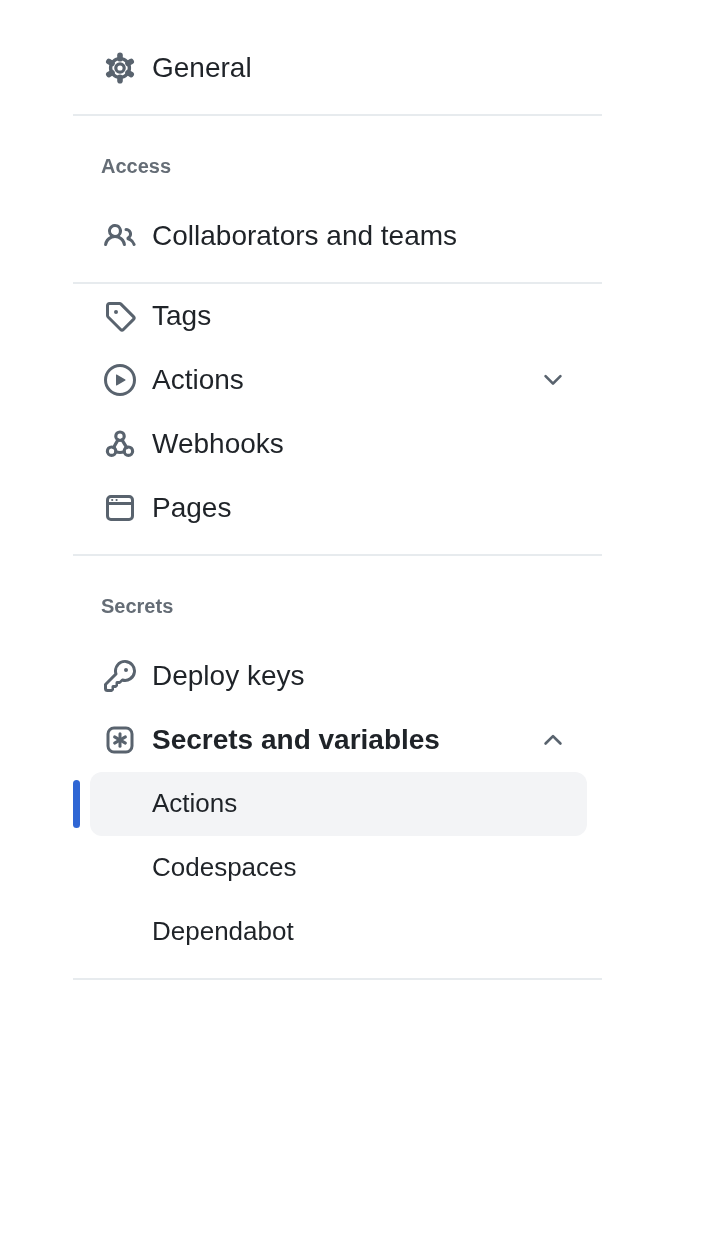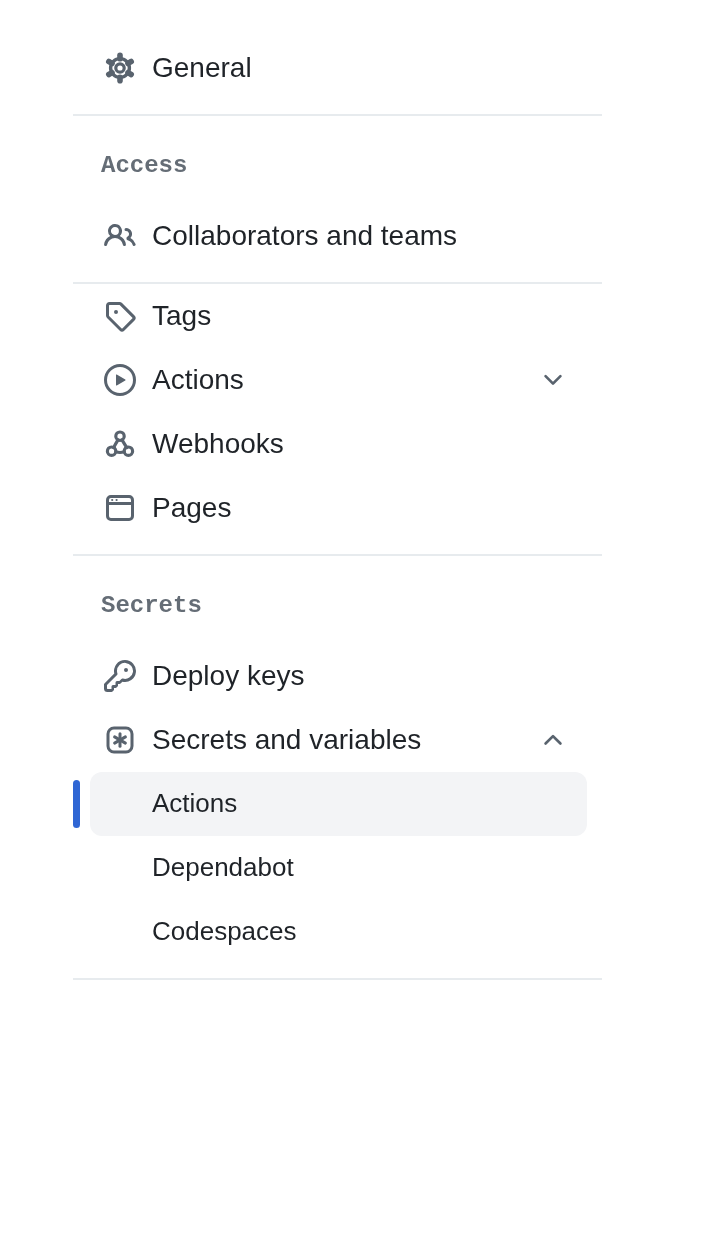"Access" .section-header { font-family: Liberation Mono, monospace -> none; font-size: 24px -> 20px }
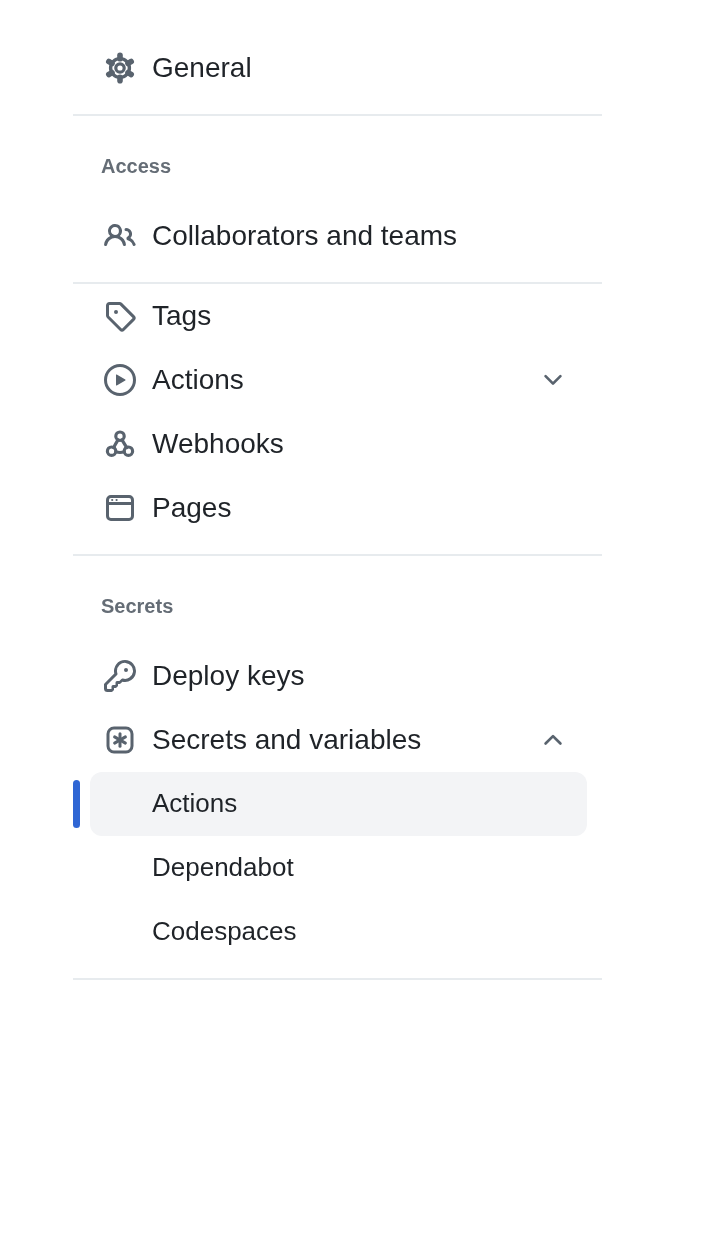"Secrets and variables" .label.bold { font-weight: 400 -> 700 }
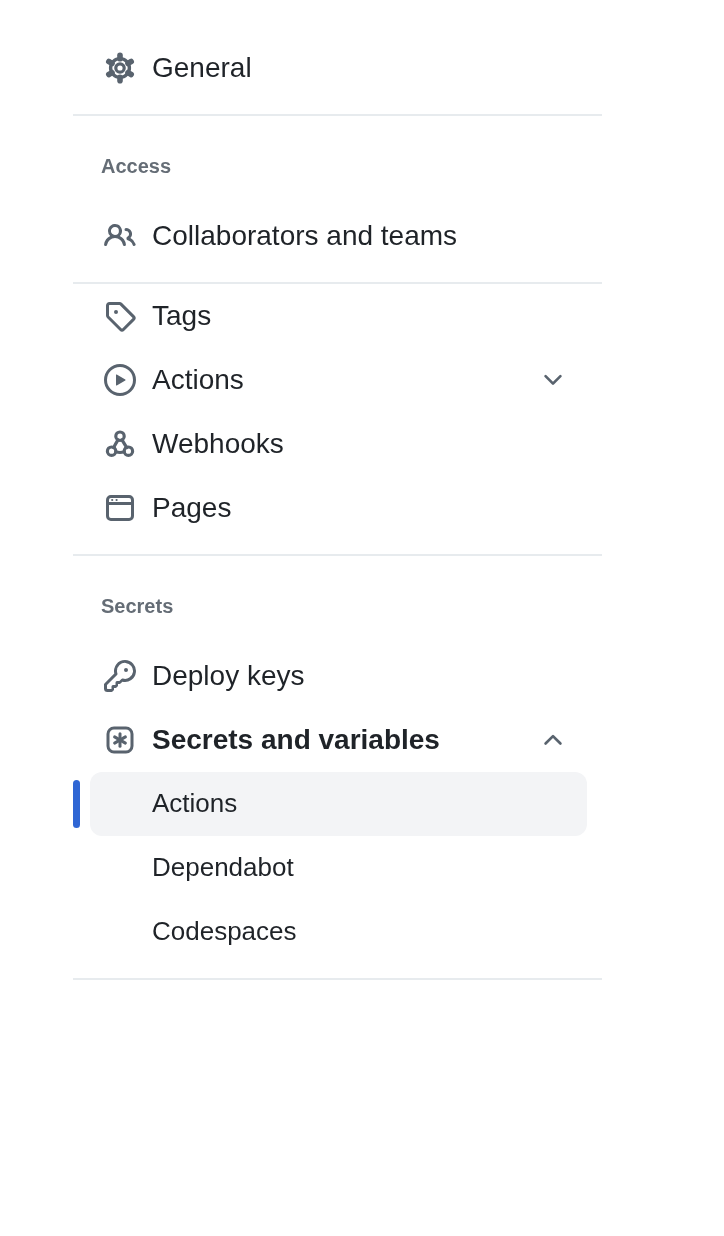"Dependabot" div.row { order: before "Codespaces" -> after "Codespaces" }
